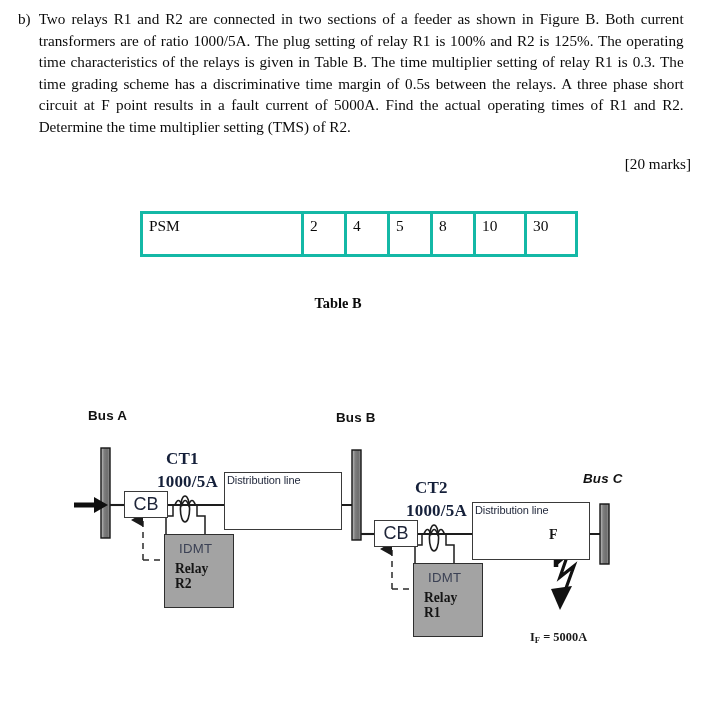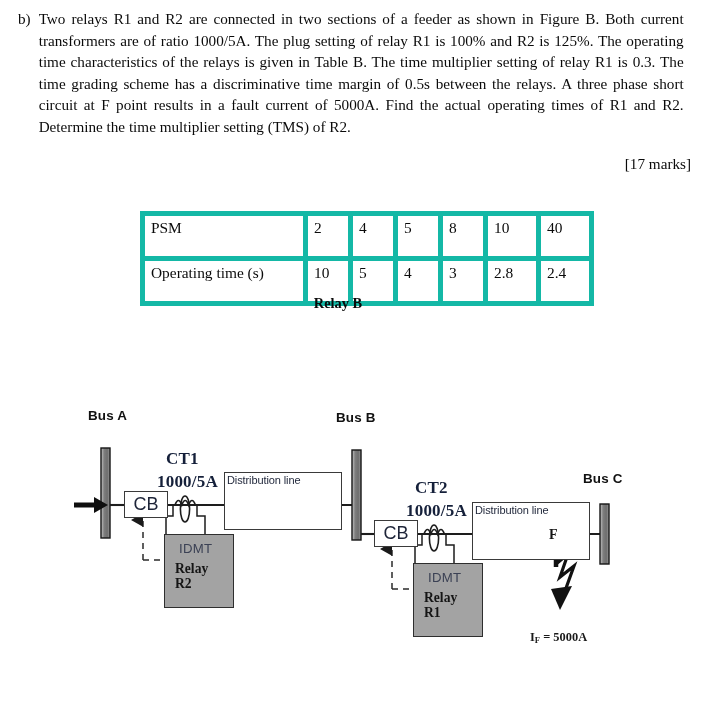"[17 marks]" div.marks { text: 17 -> 20 }
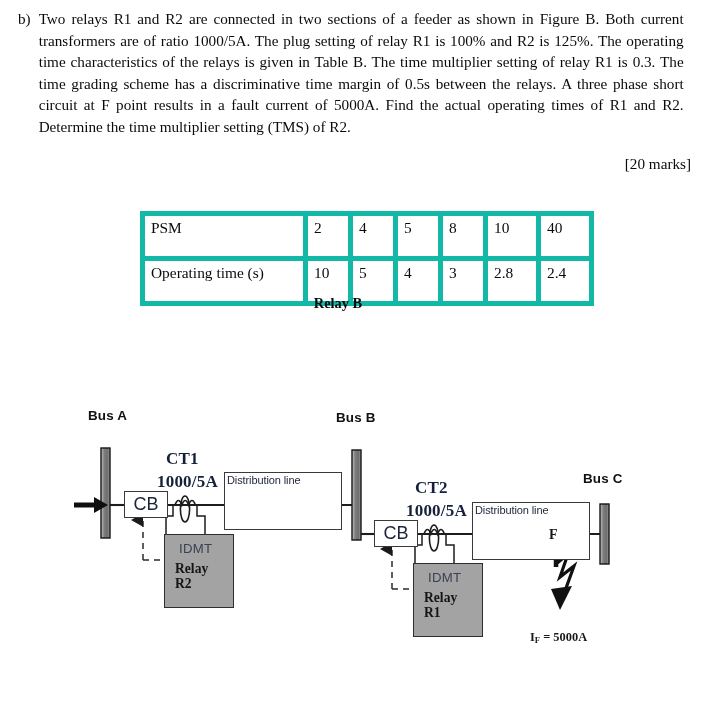"PSM" table.psm td { border: 5px solid #14b8a6 -> 3px solid #14b8a6 }
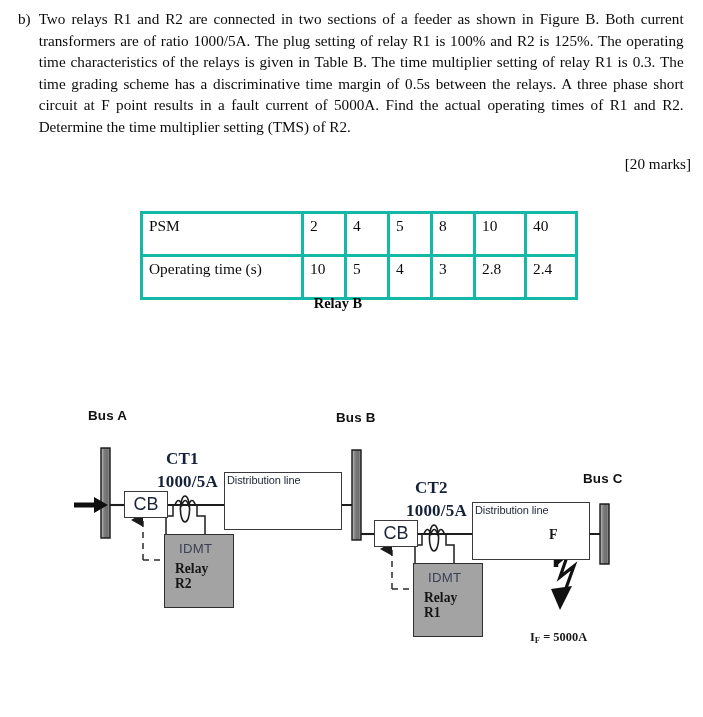"40" td.val { text: 40 -> 30 }
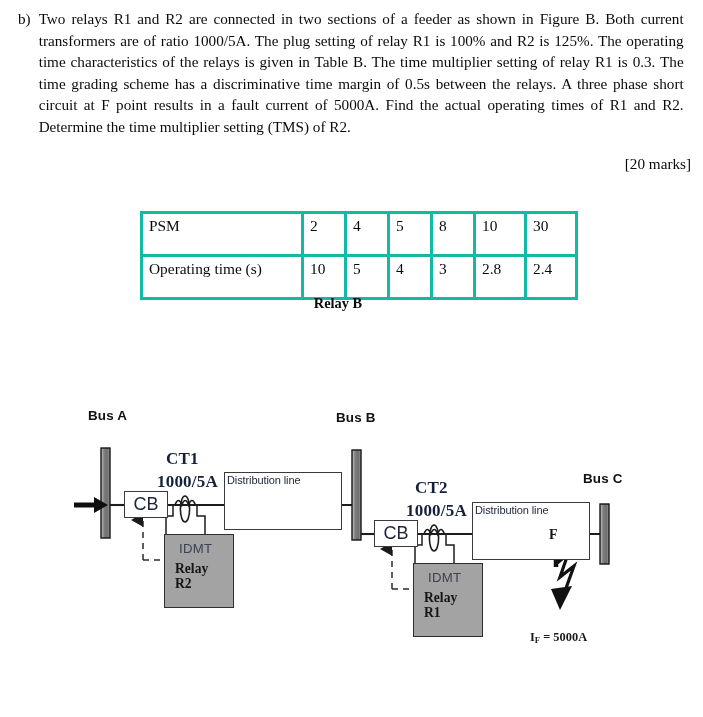"Operating time (s)" tr { html: <tr> <td>Operating time (s)</td> <td>10</td> <td>5</td> <td>4</td> <td>3</td> <td>2.8</td> <td>2.4</td> </tr> -> none }
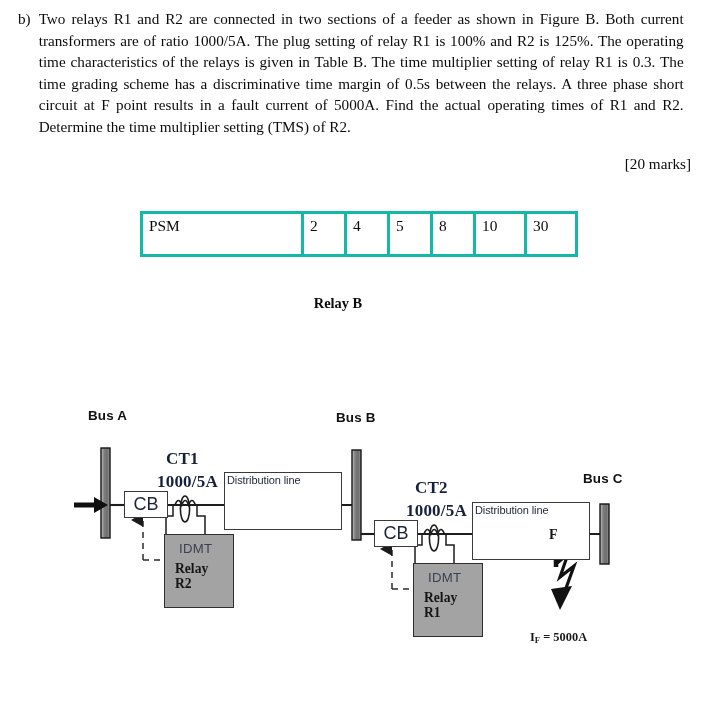"Relay B" div.table-caption { text: Relay -> Table }
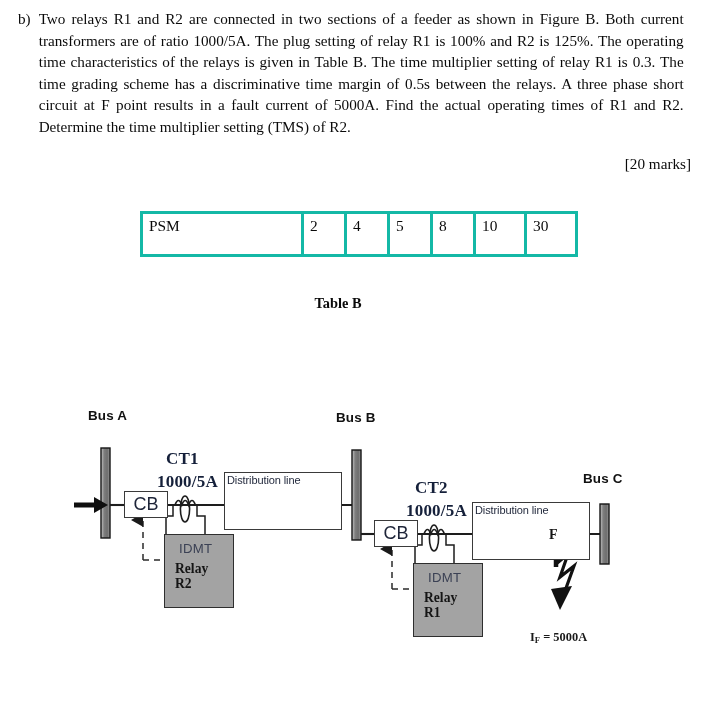"Bus C" div.bus-label { font-style: none -> italic }
